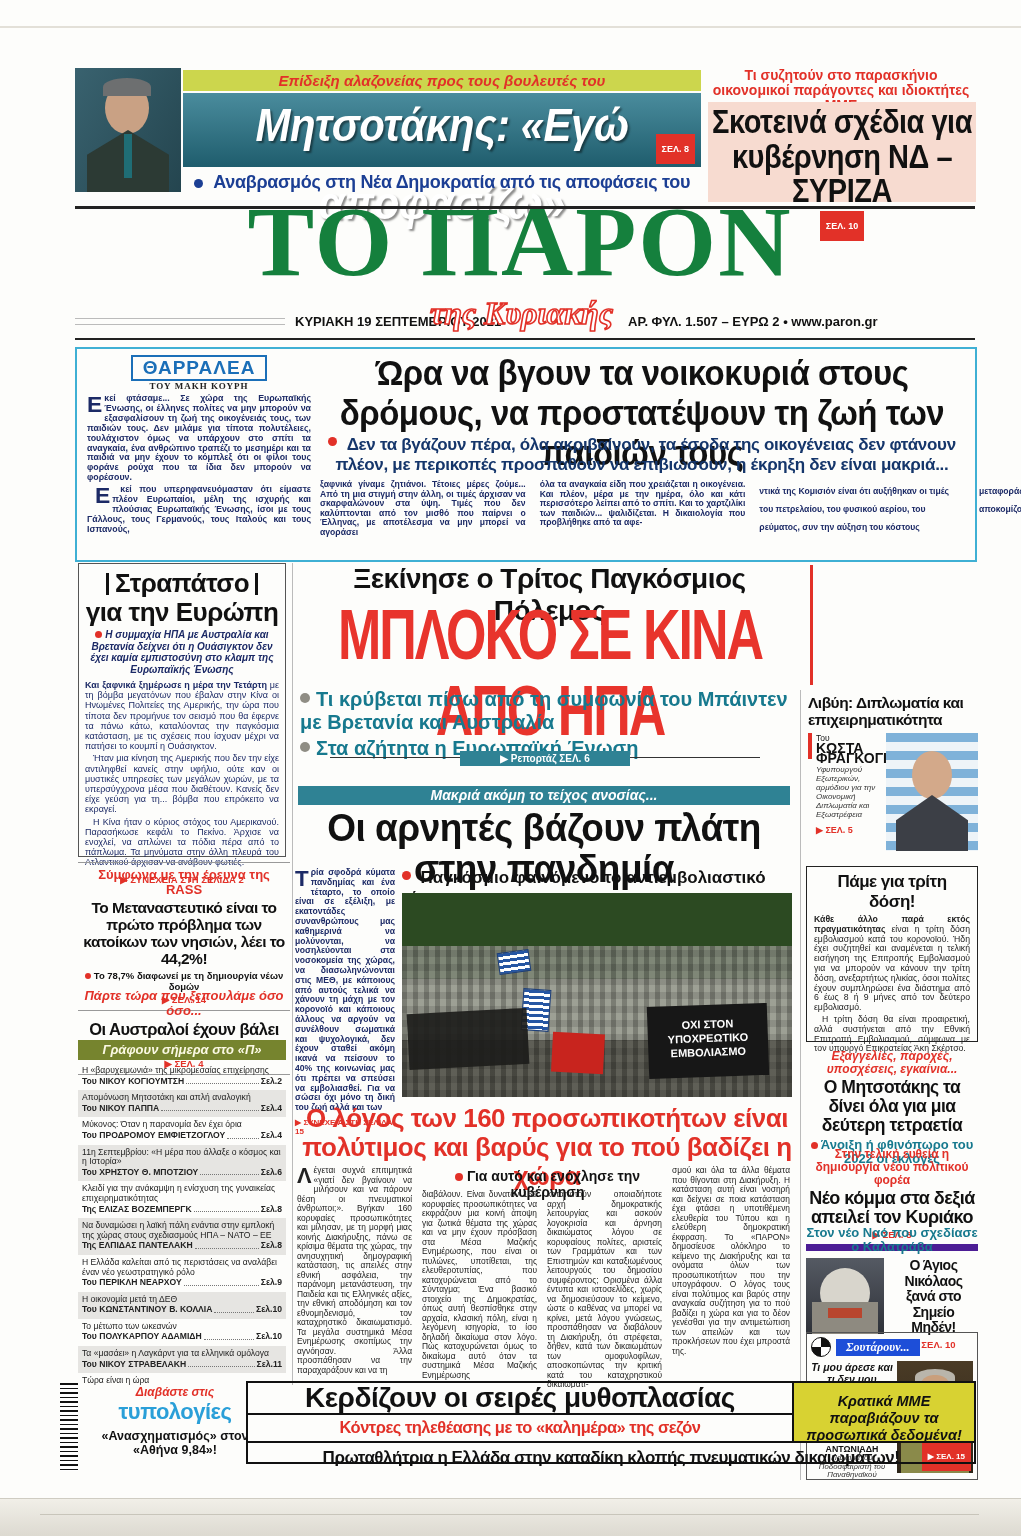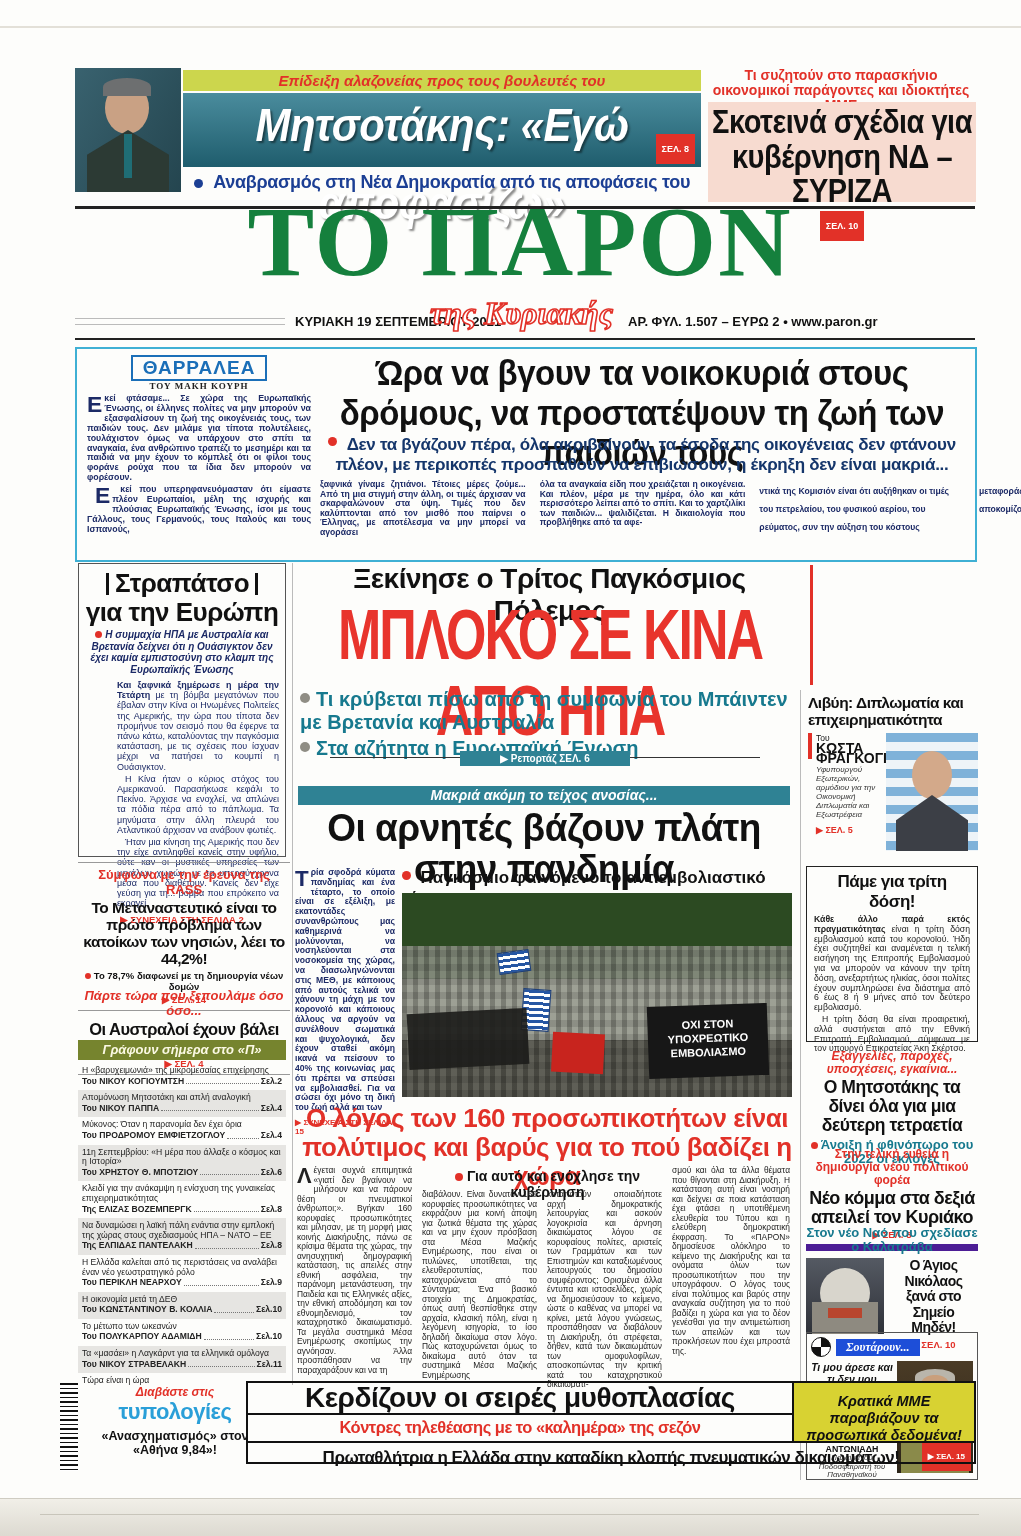"Και ξαφνικά ξημέρωσε η μέρα" div.j { margin-left: 32px -> none }
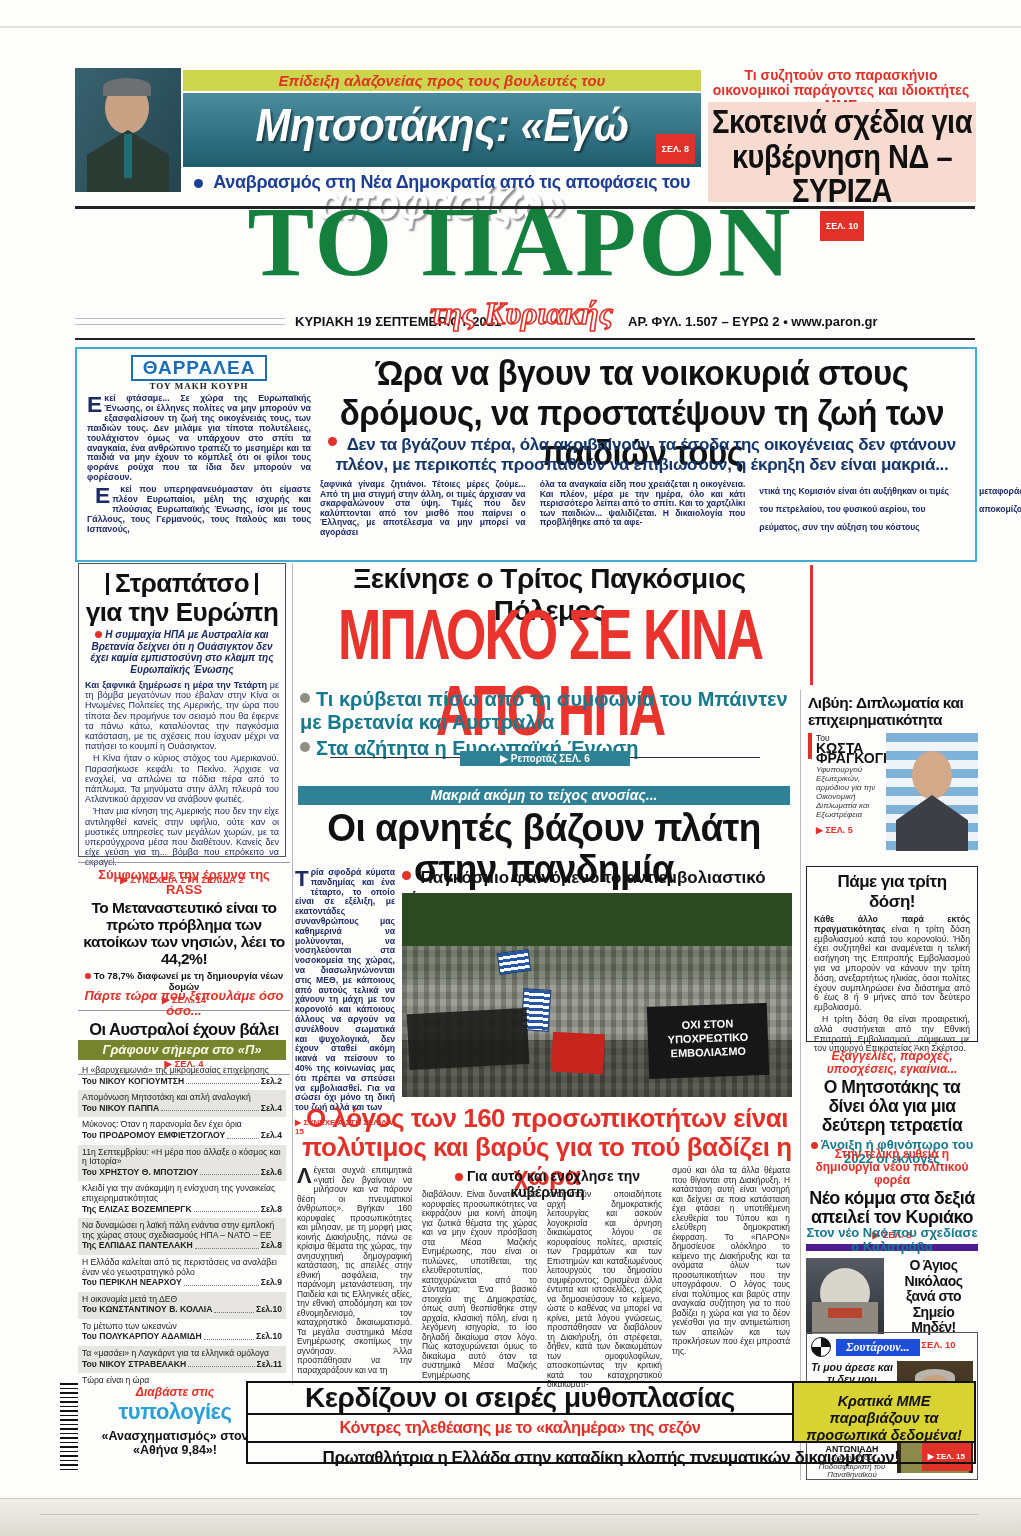"Η Κίνα ήταν ο κύριος" p { order: before "Ήταν μια κίνηση της Αμερικής" -> after "Ήταν μια κίνηση της Αμερικής" }
